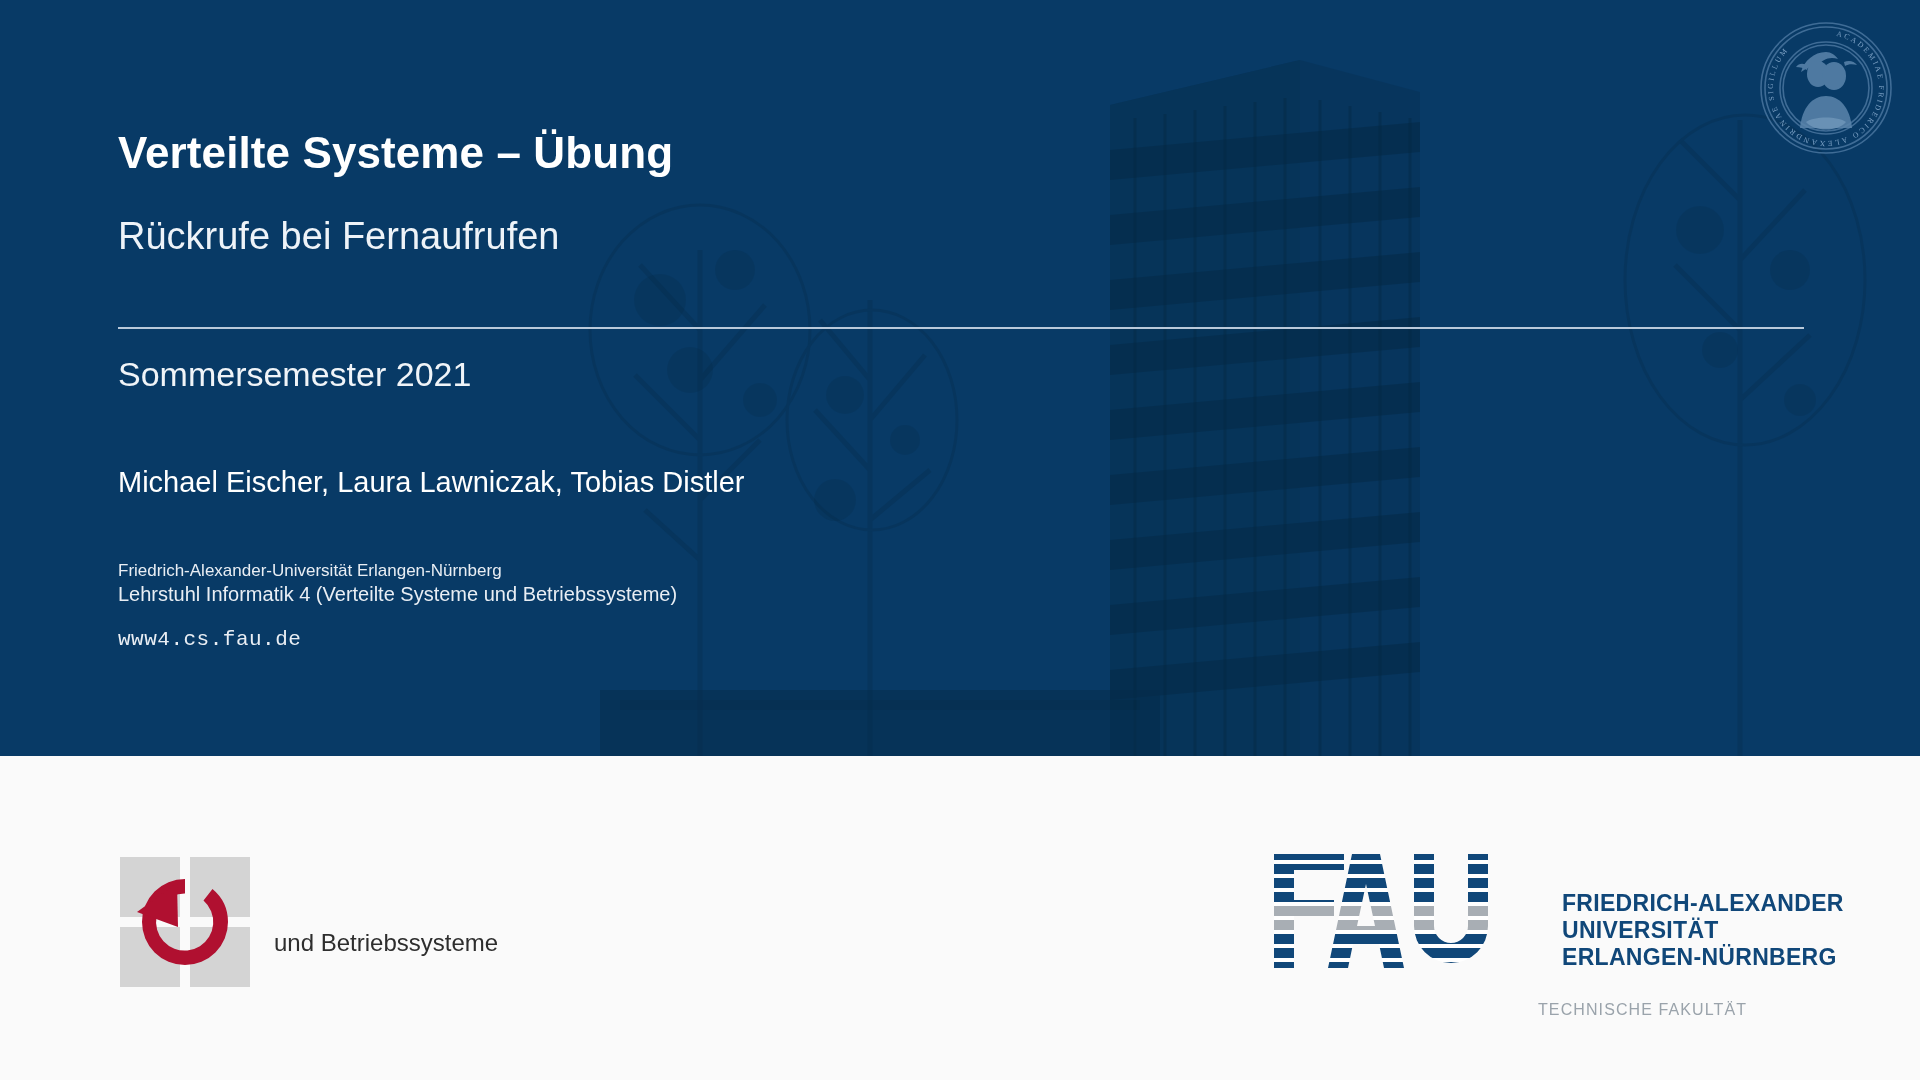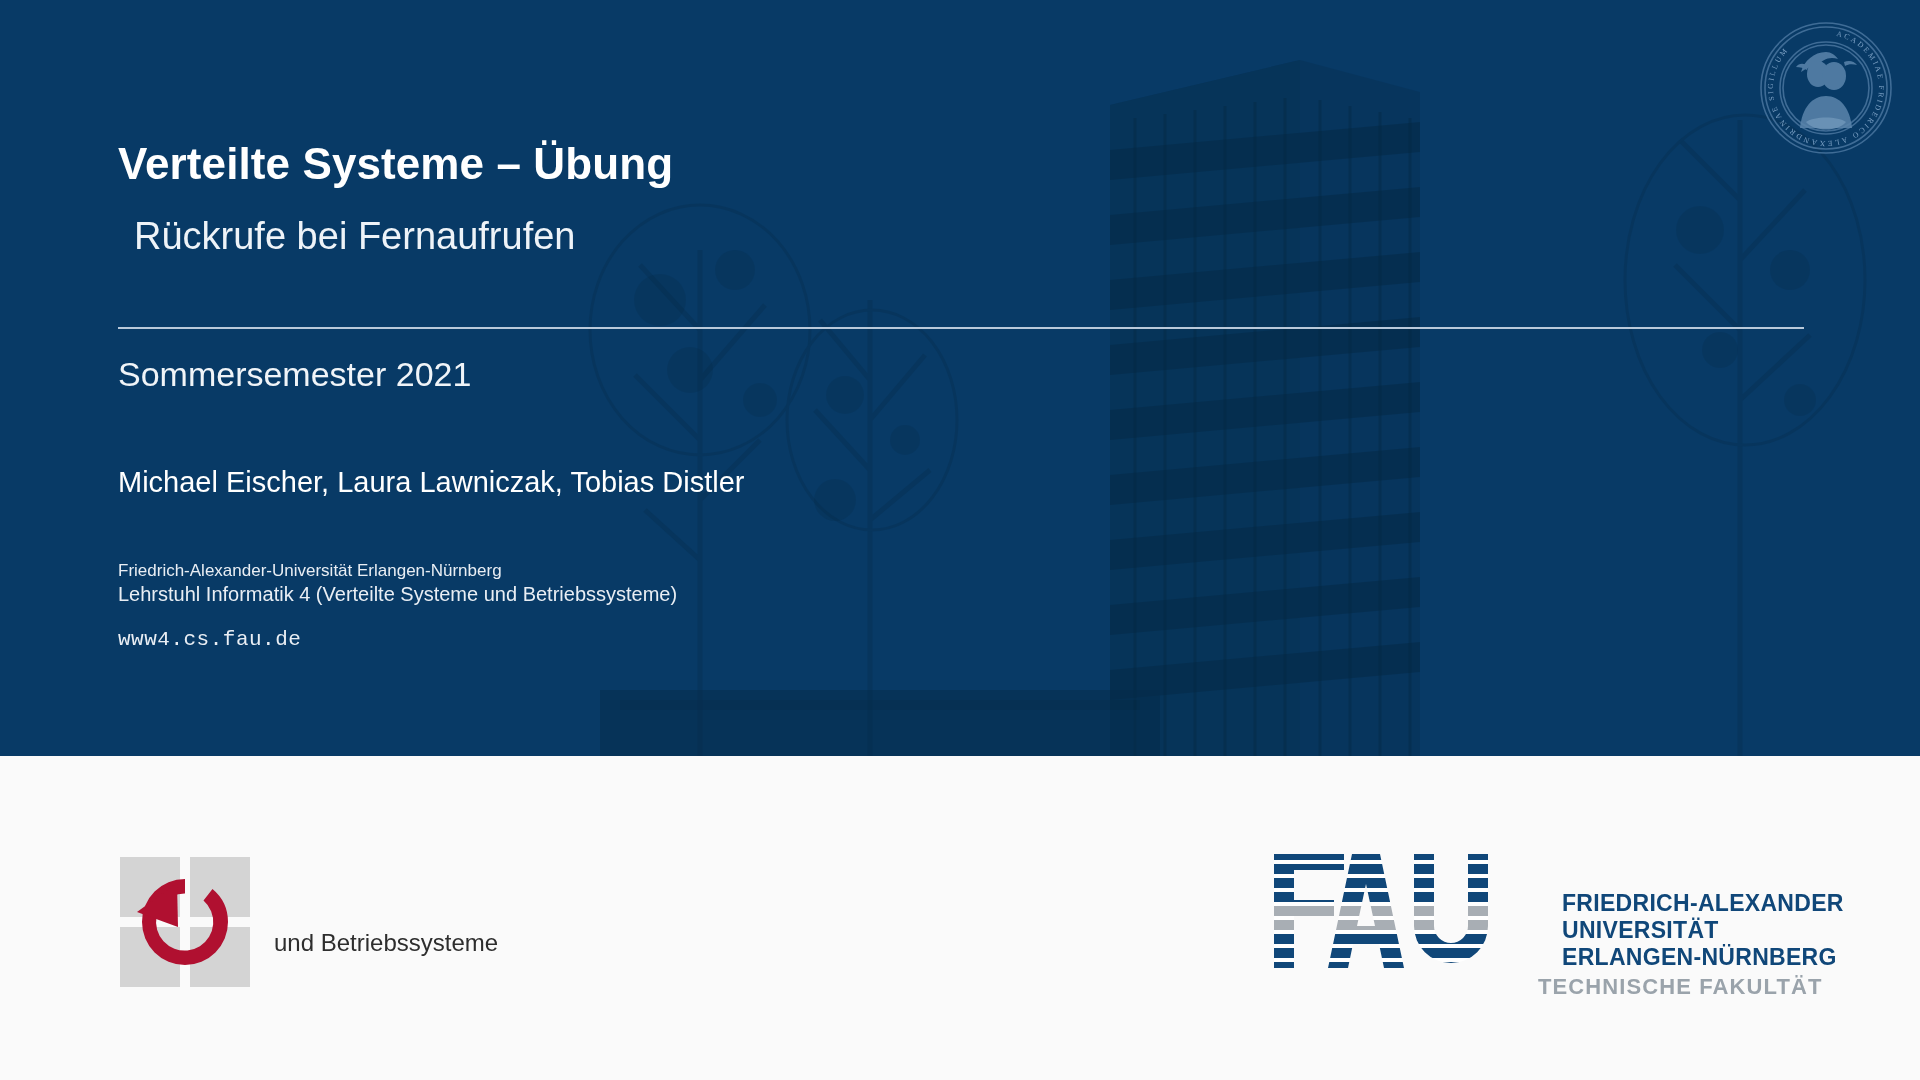"Verteilte Systeme – Übung" .t-title { top: 139px -> 128px }
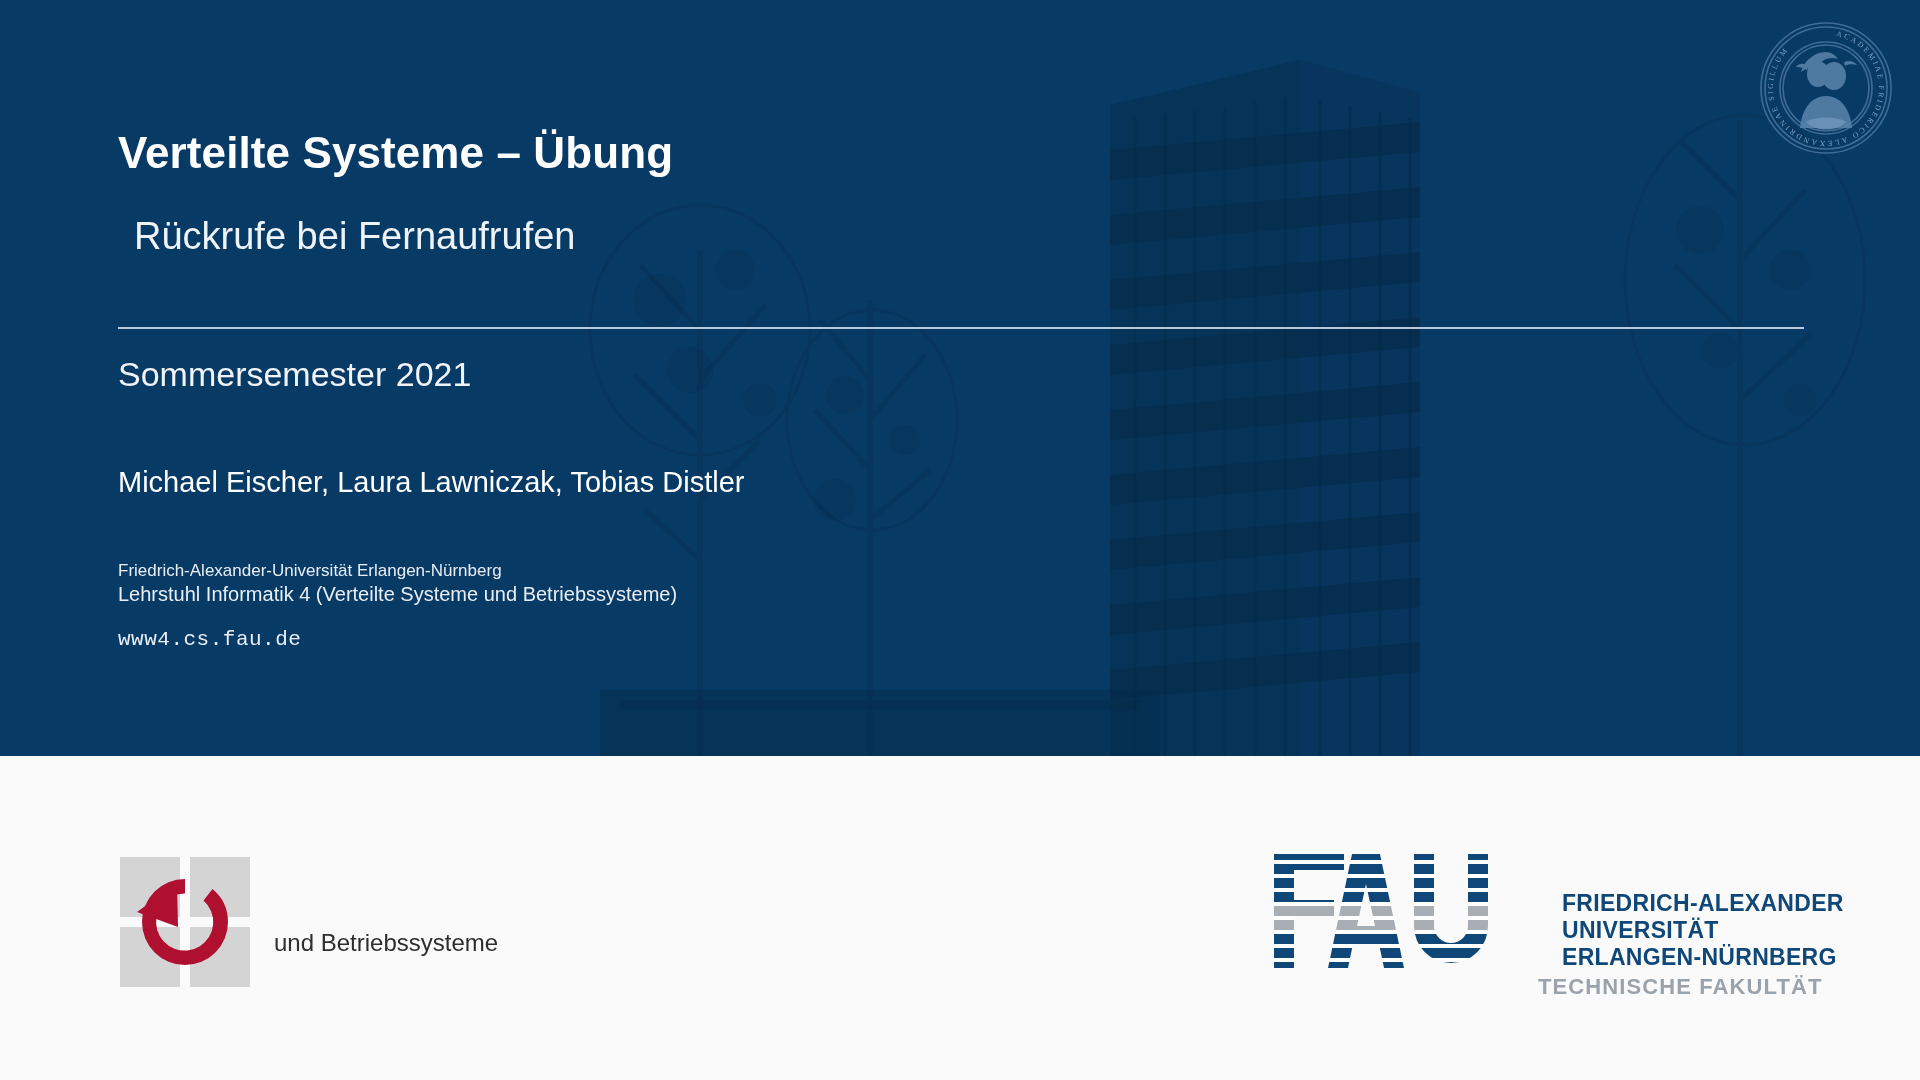"Rückrufe bei Fernaufrufen" .t-subtitle { margin-left: 16px -> none }
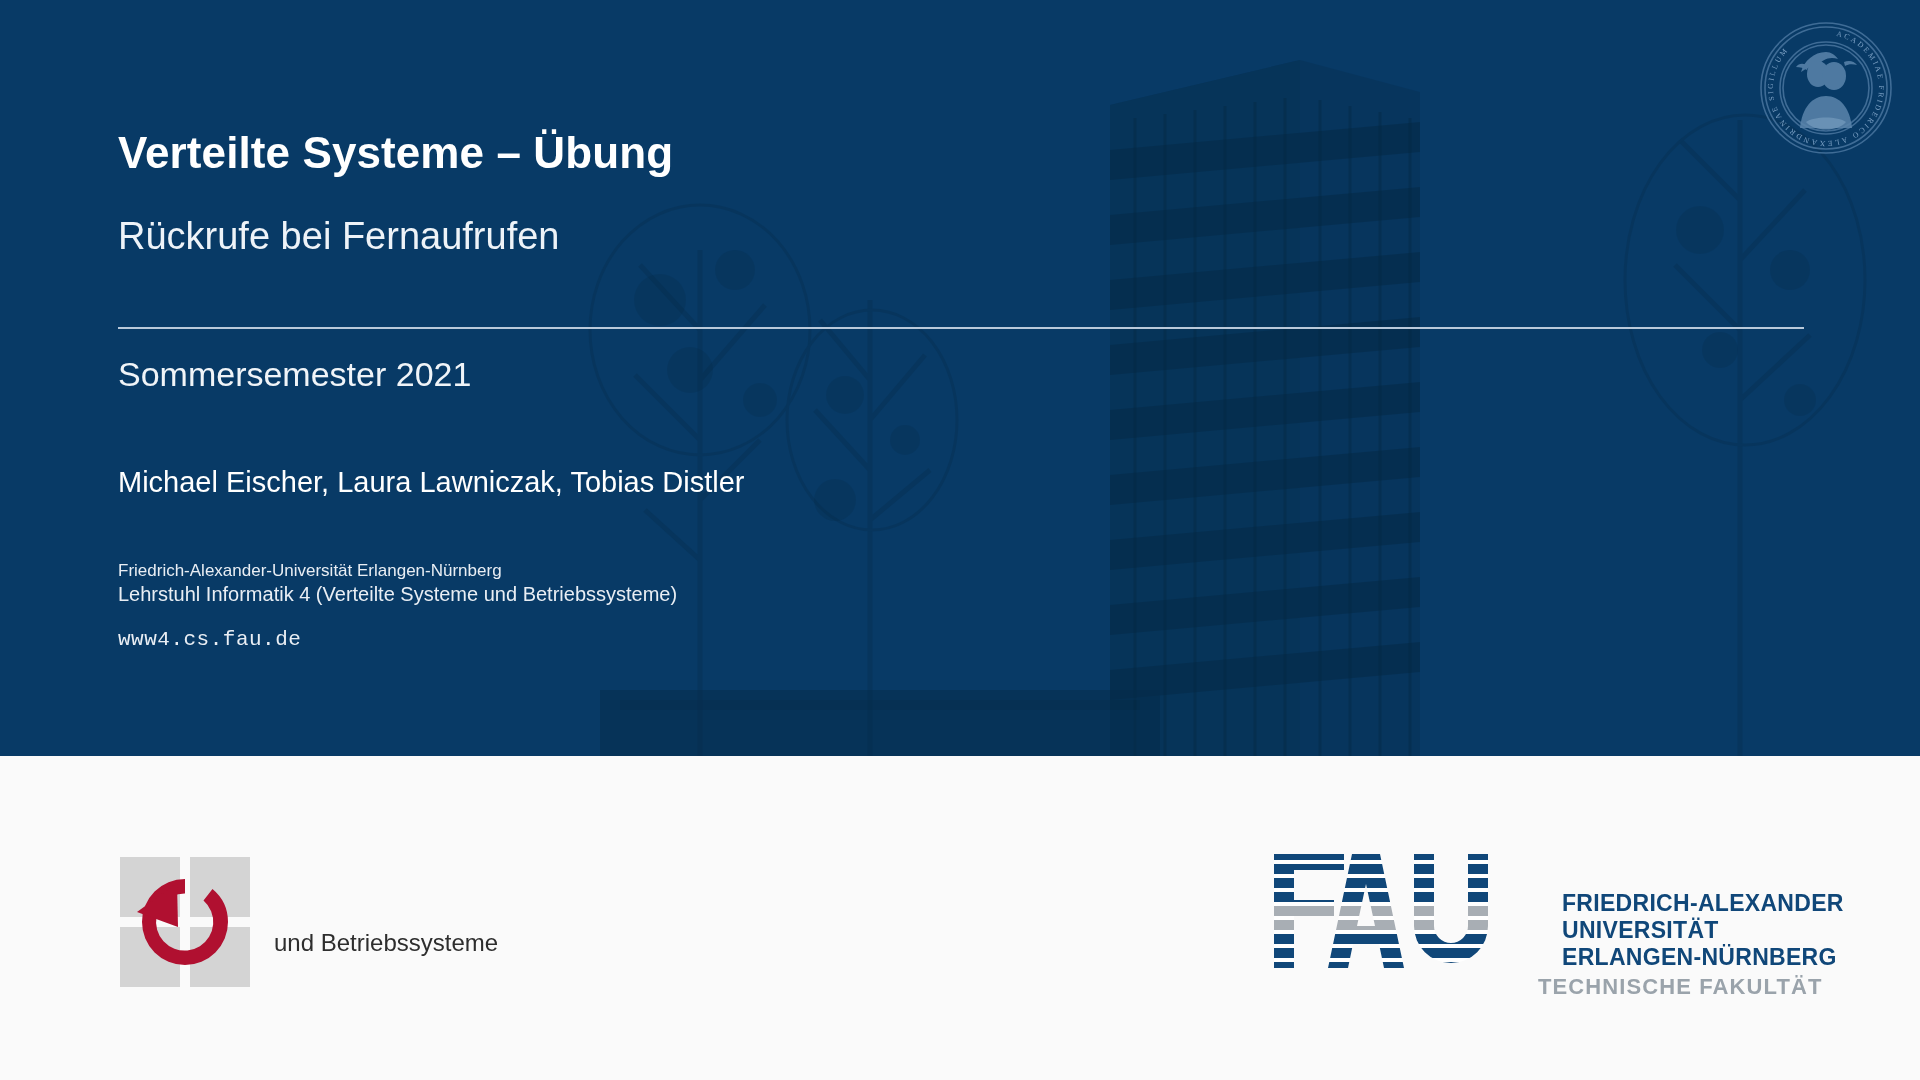"TECHNISCHE FAKULTÄT" #fau-faculty { font-size: 22px -> 16px; font-weight: bold -> normal; top: 974px -> 1001px }
